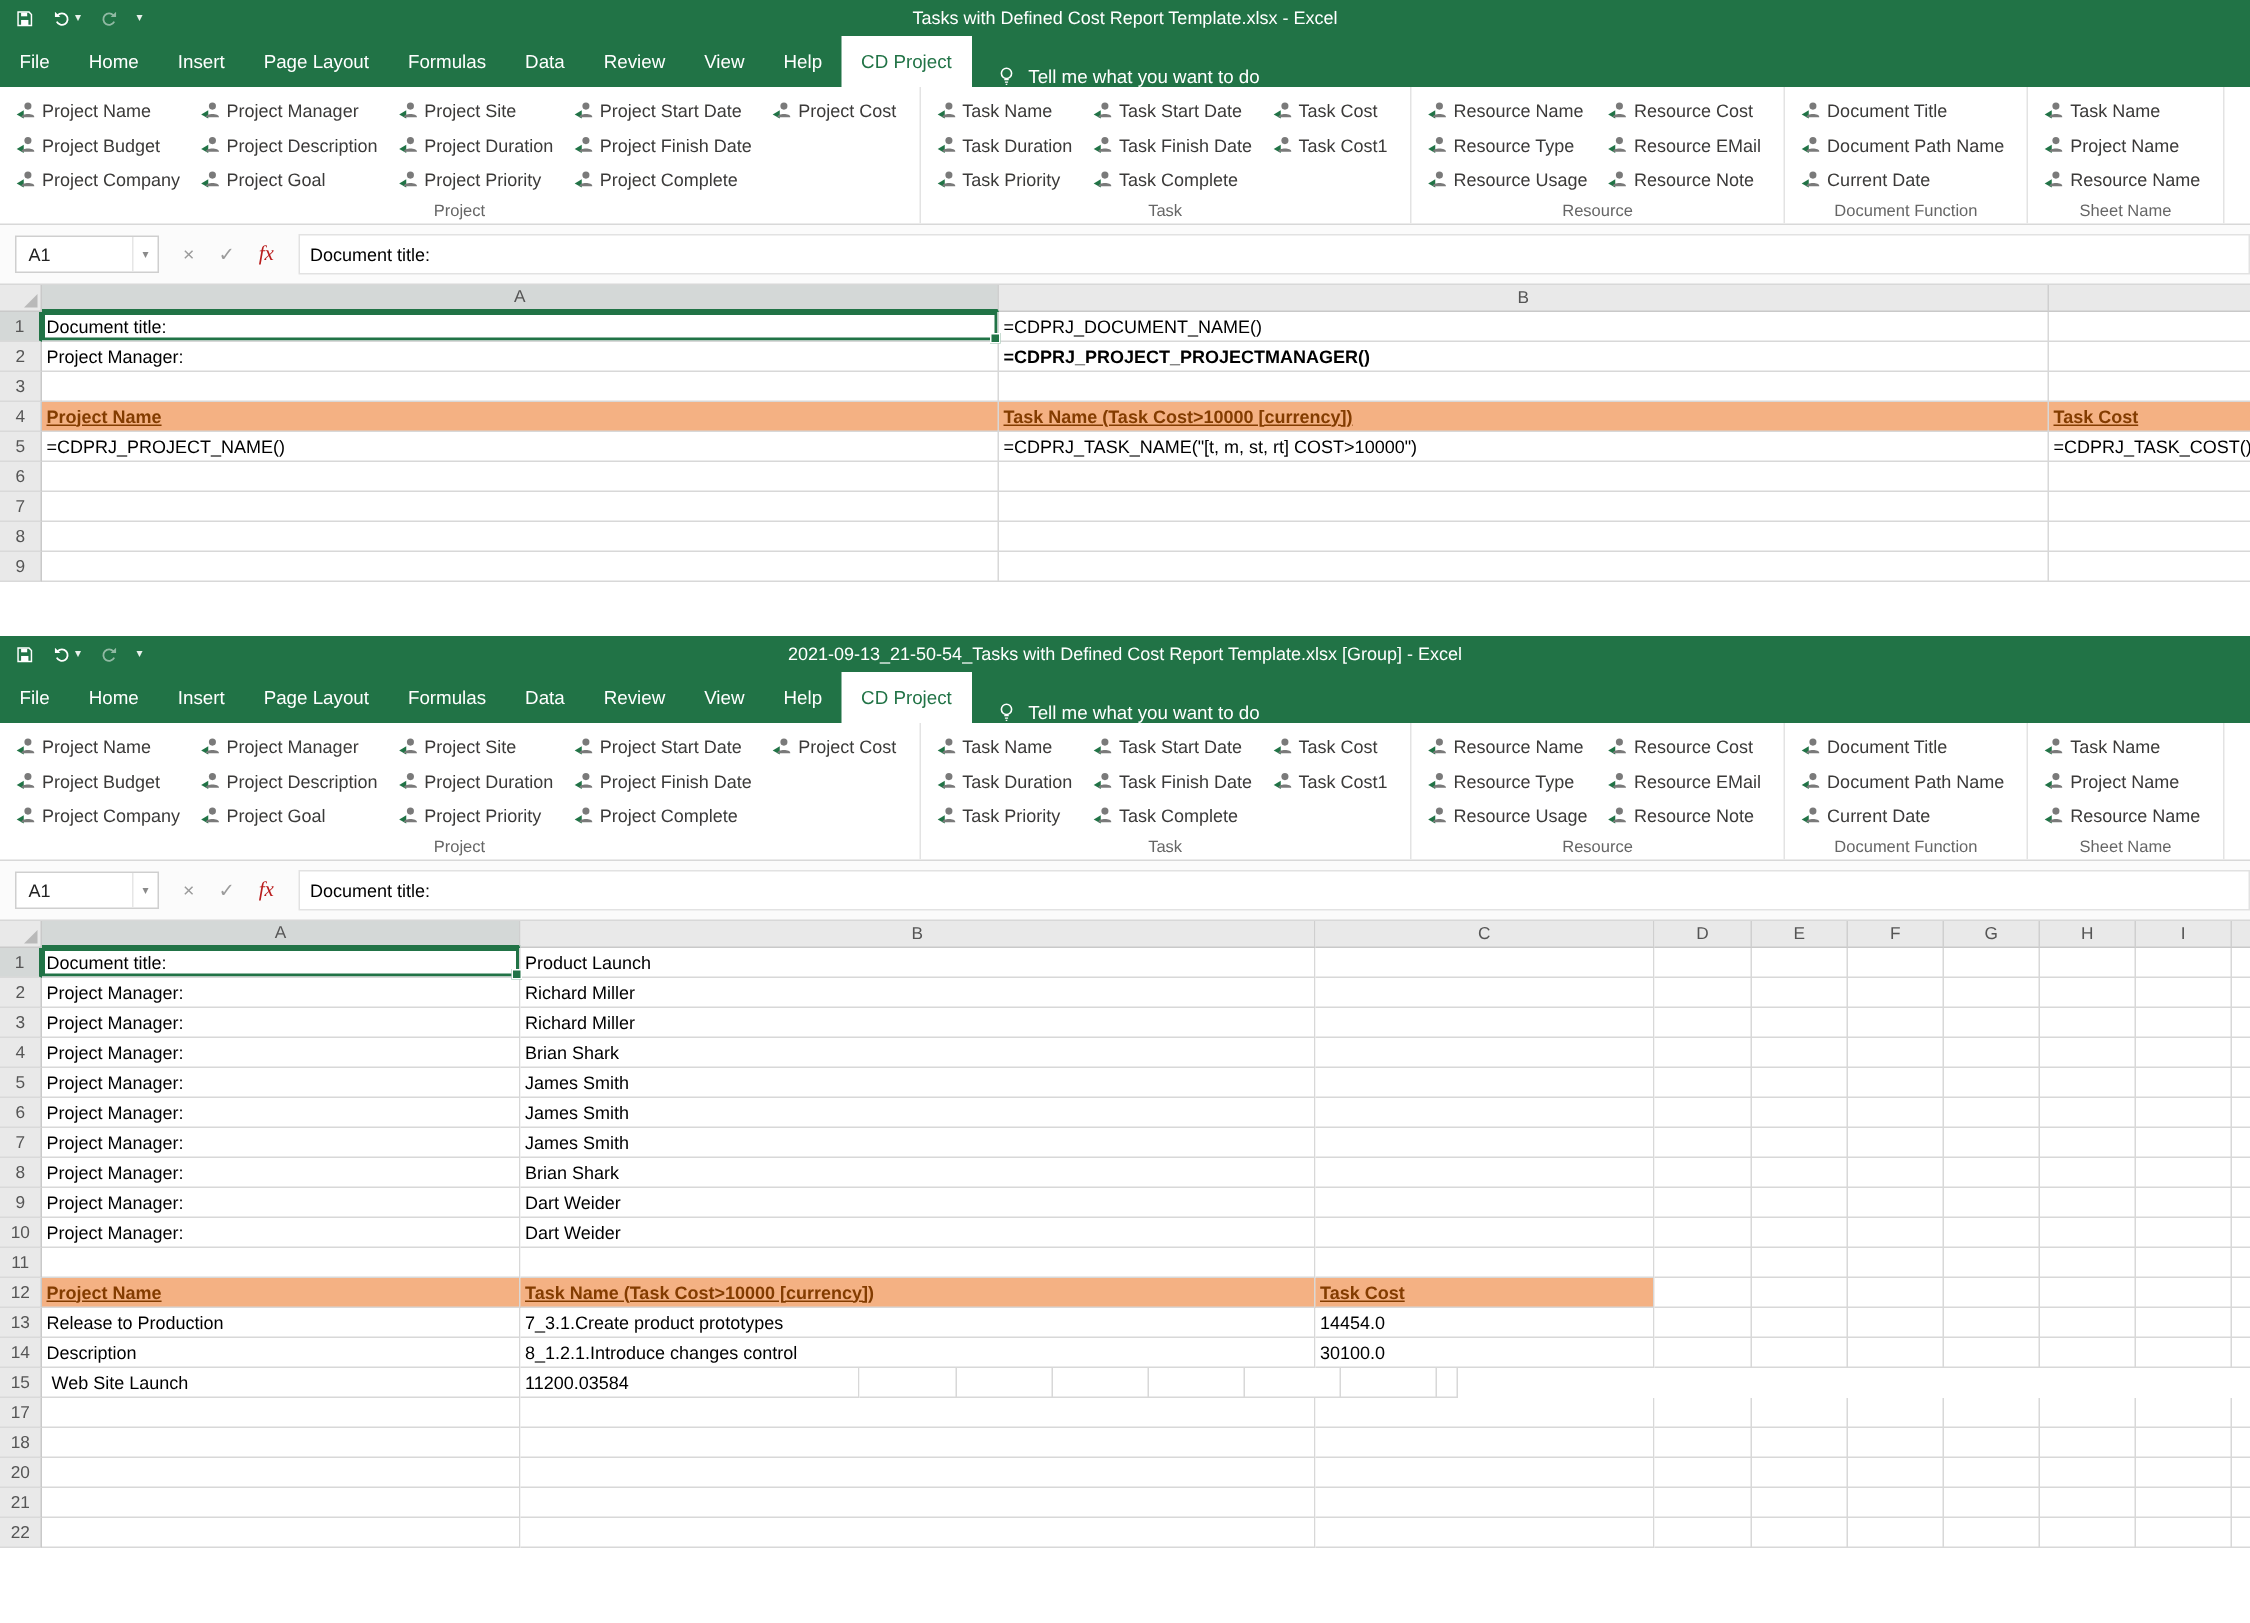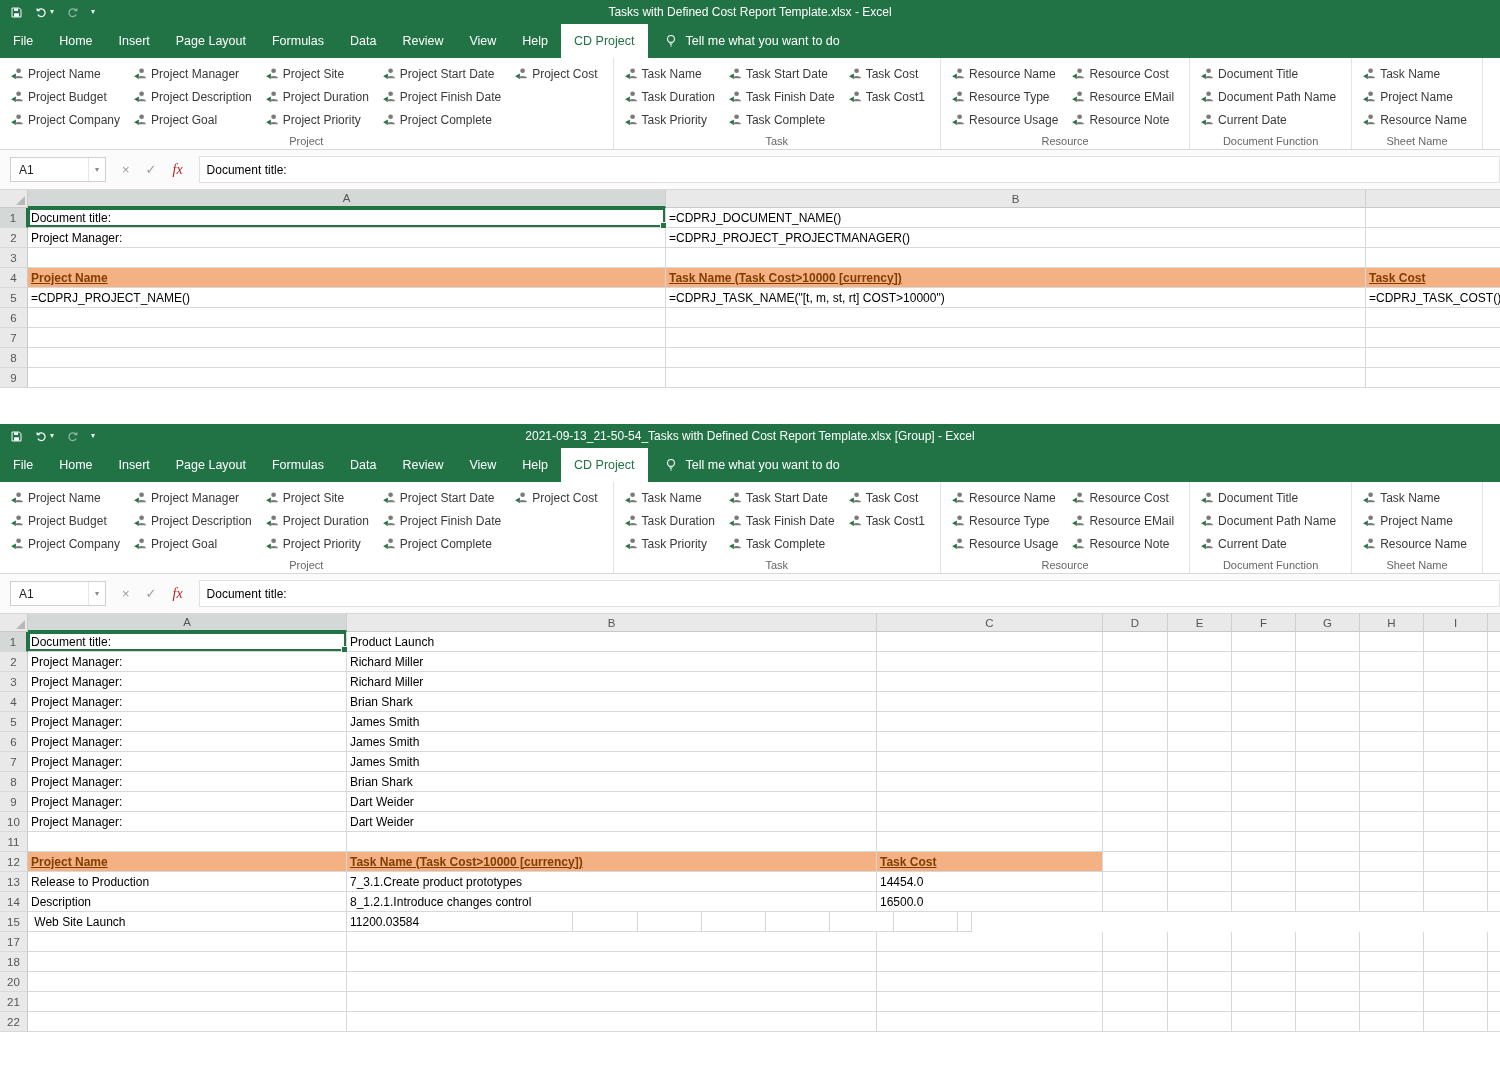"Tell me what you want" .tellme { align-items: center -> flex-end }
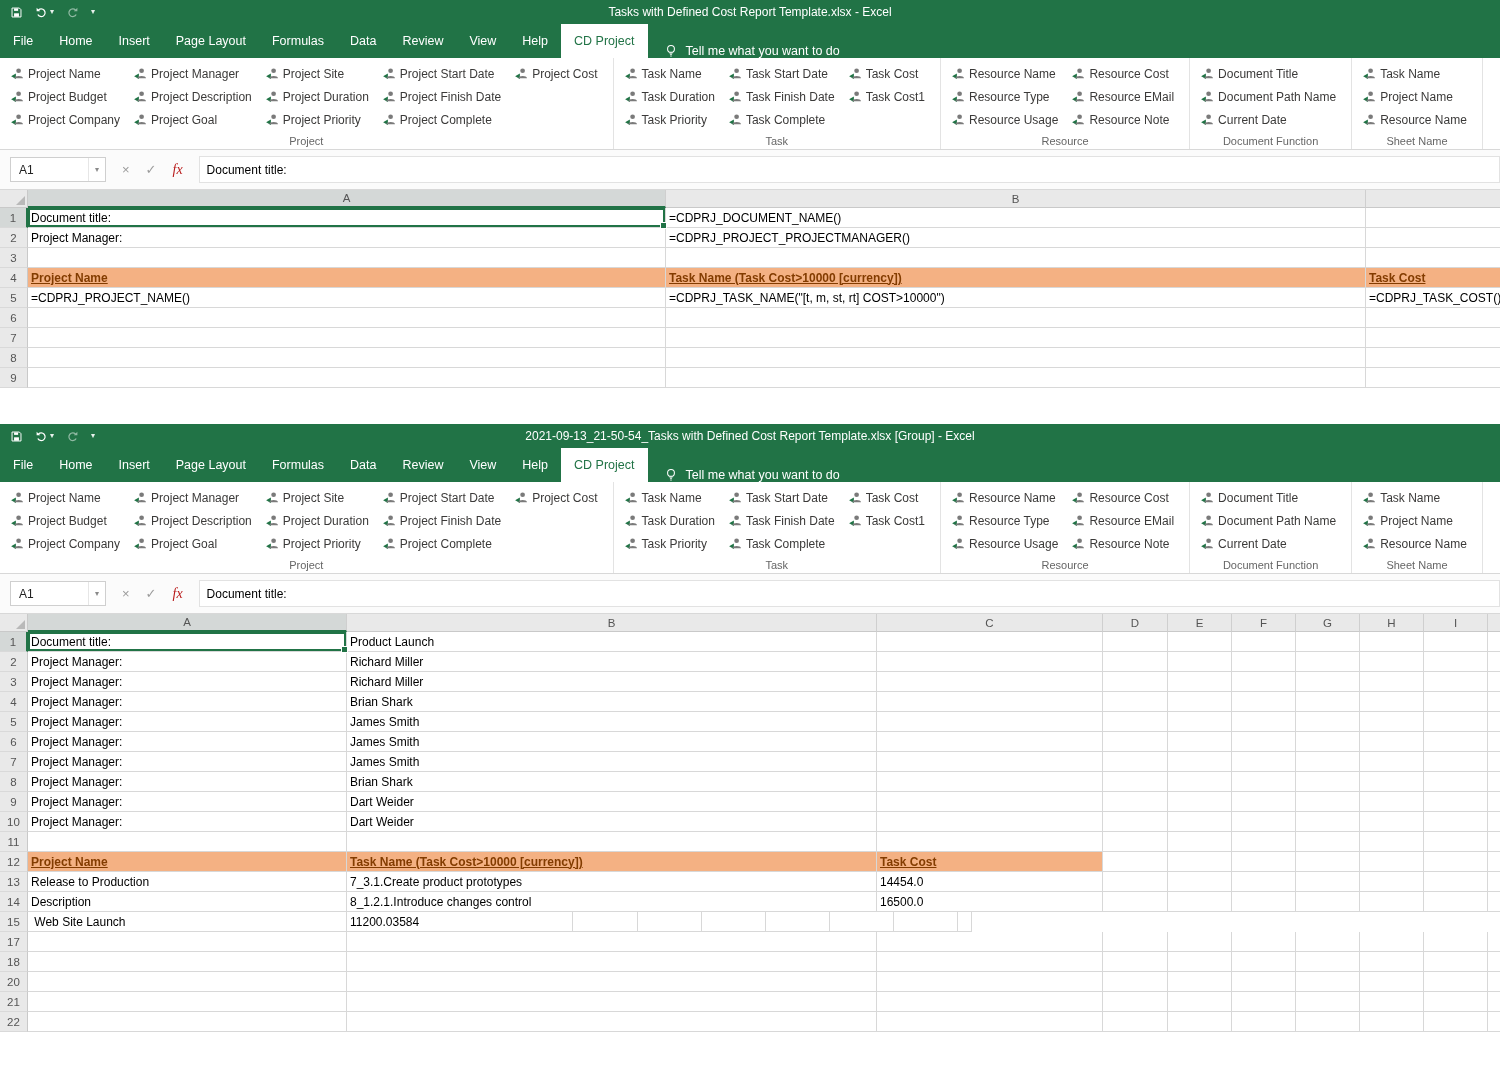"=CDPRJ_PROJECT_PROJECTMANAGER()" div.cell { font-weight: none -> bold }
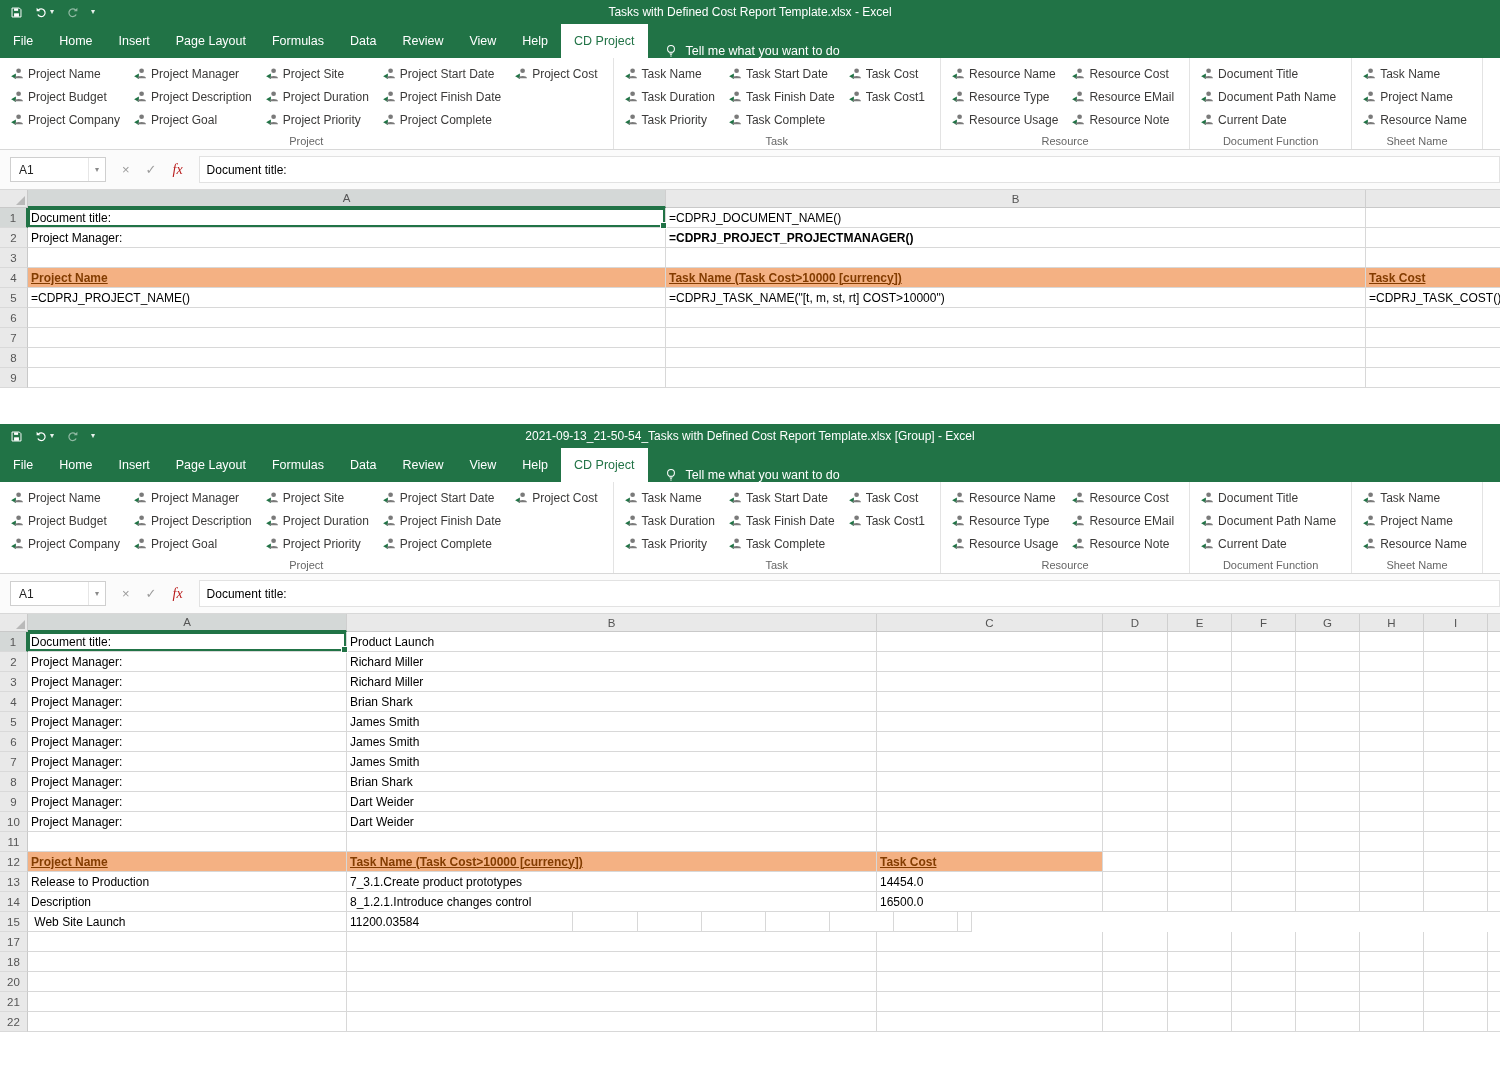"16500.0" div.cell { text: 16500.0 -> 30100.0 }
